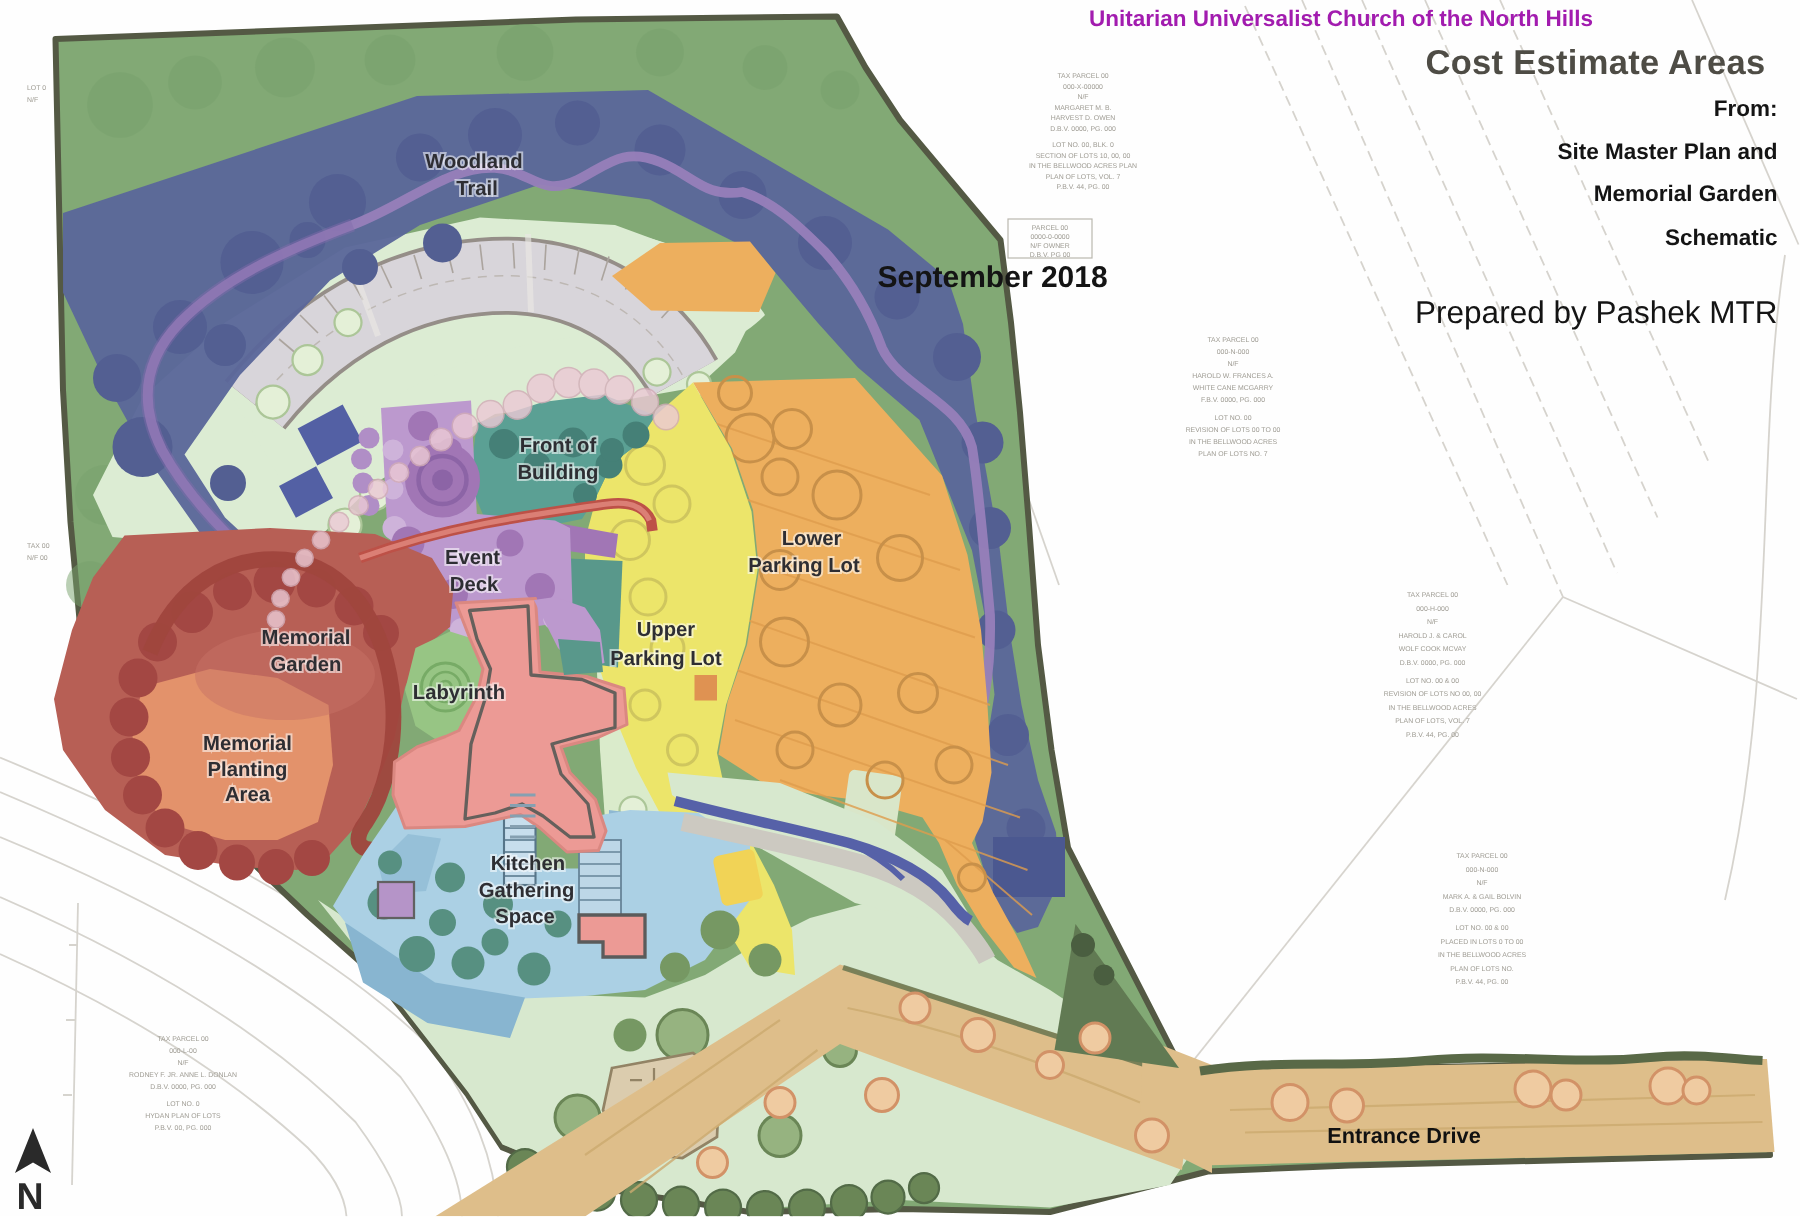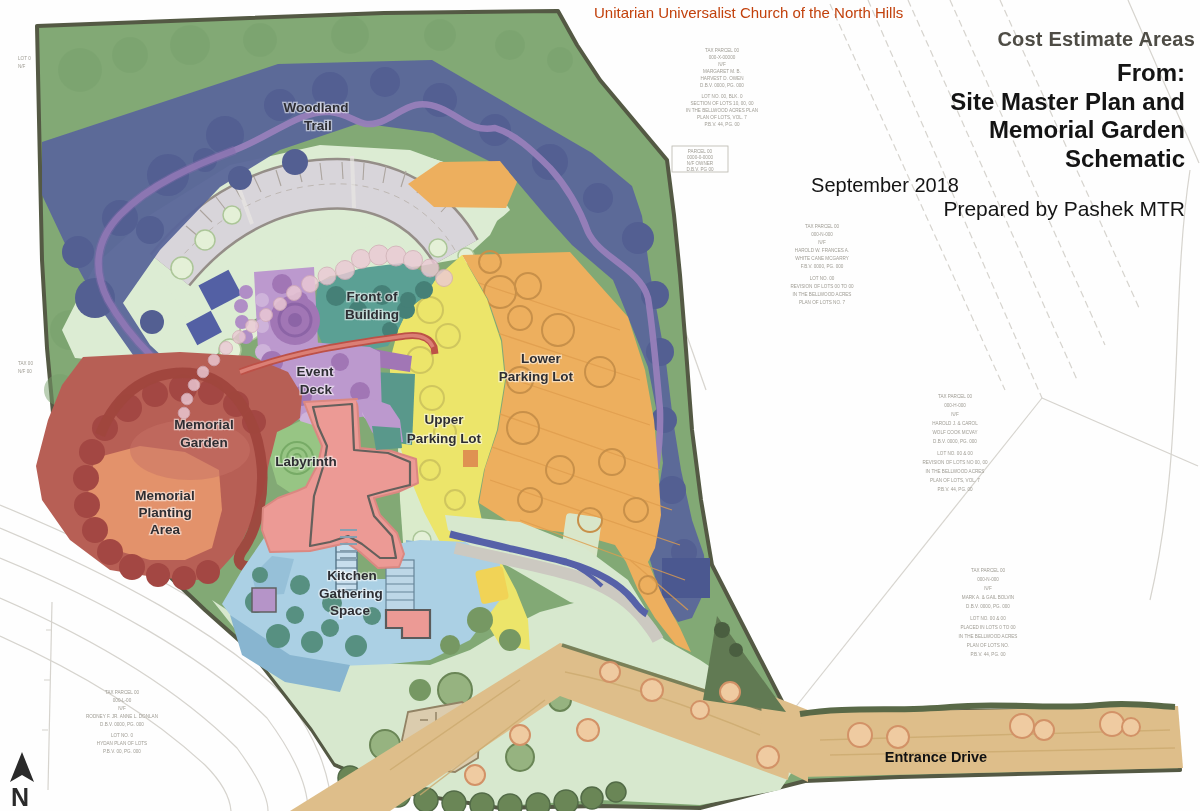"Unitarian Universalist Church of the" div.t { color: #c2410c -> #a21caf; font-weight: 400 -> 700; text-align: left -> center }
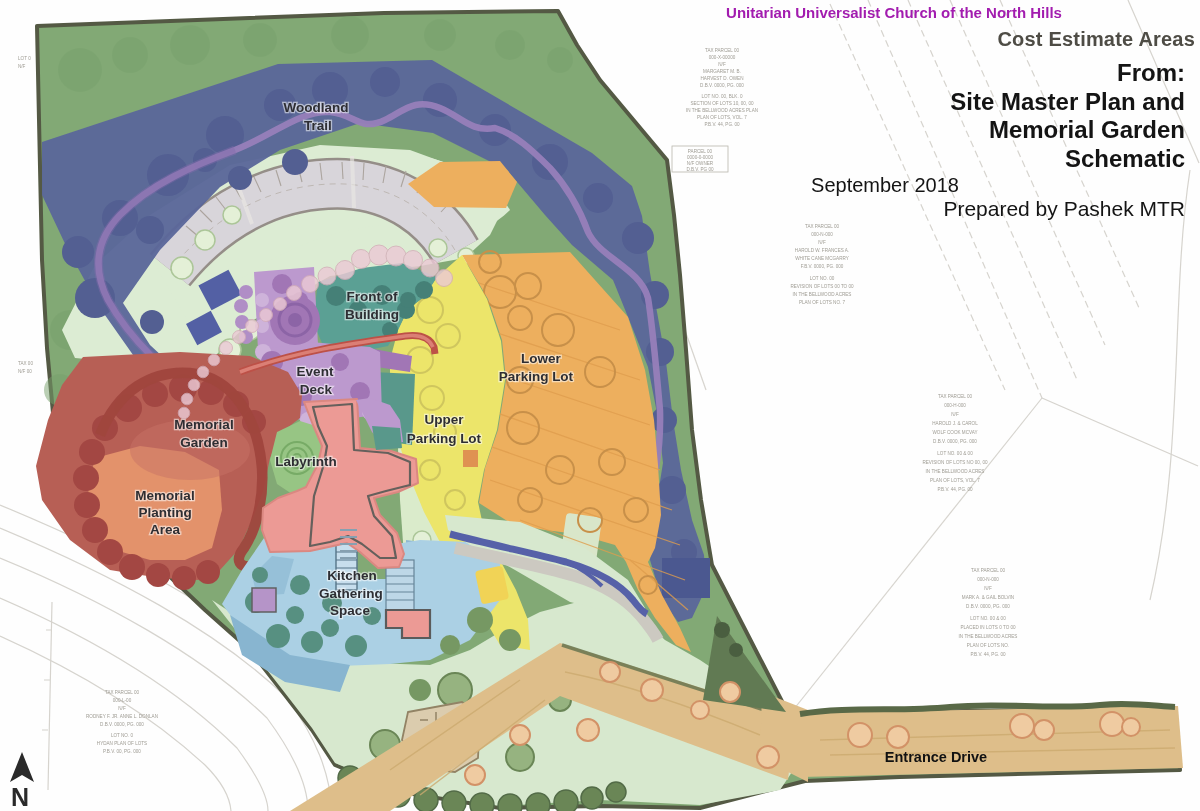"Cost Estimate Areas" div.t { font-size: 20px -> 23px; right: 5px -> 23px }
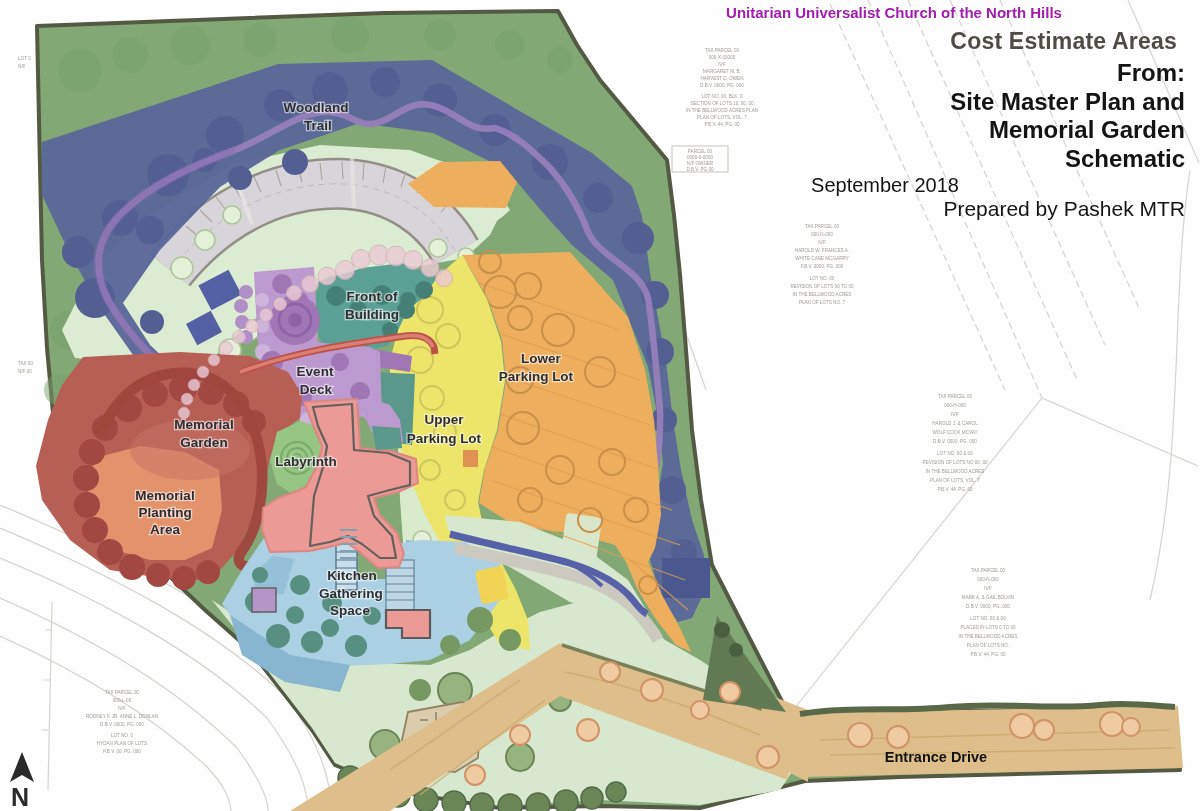"From:" div.t { font-size: 24px -> 15px }
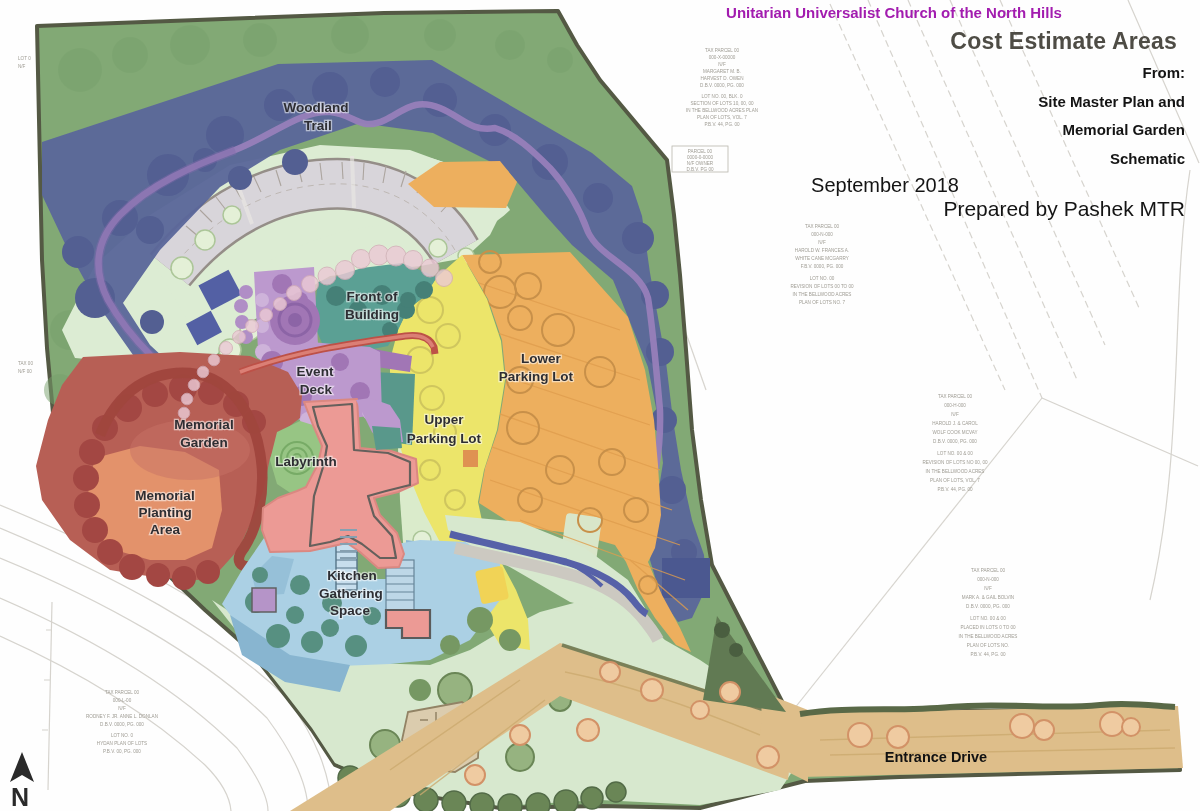"September 2018" div.t { font-weight: 400 -> 700; text-align: center -> left }
